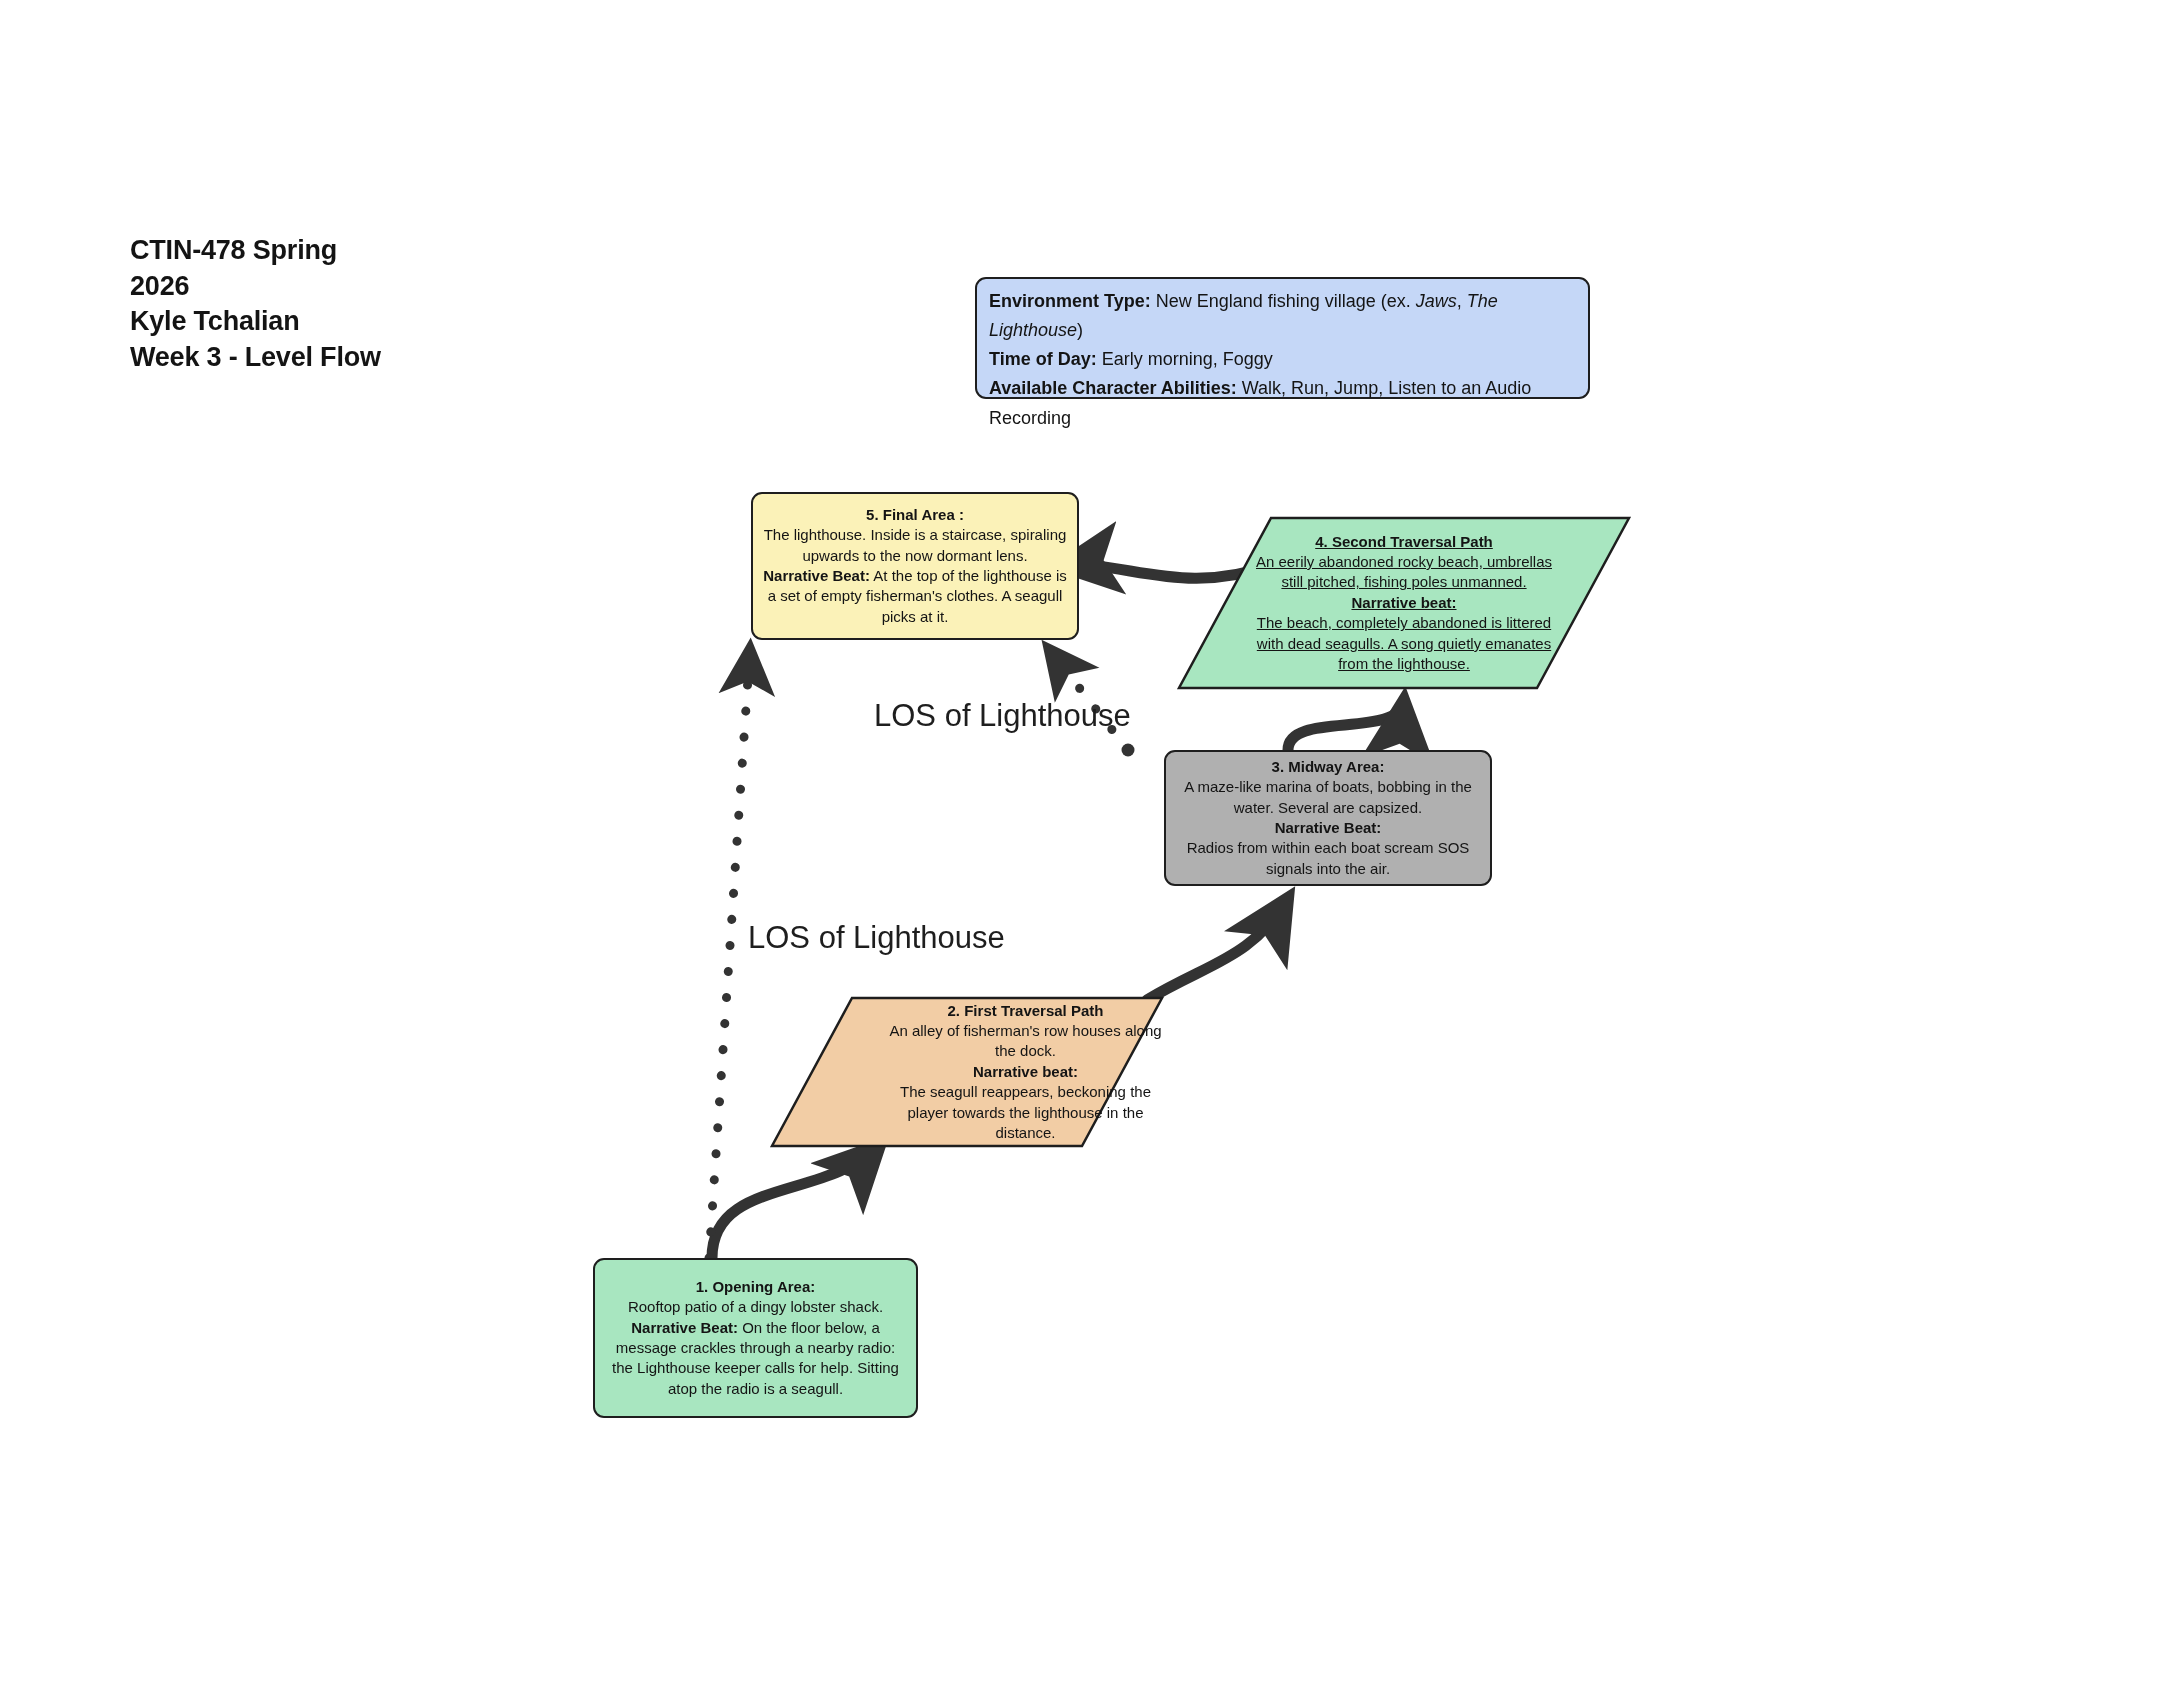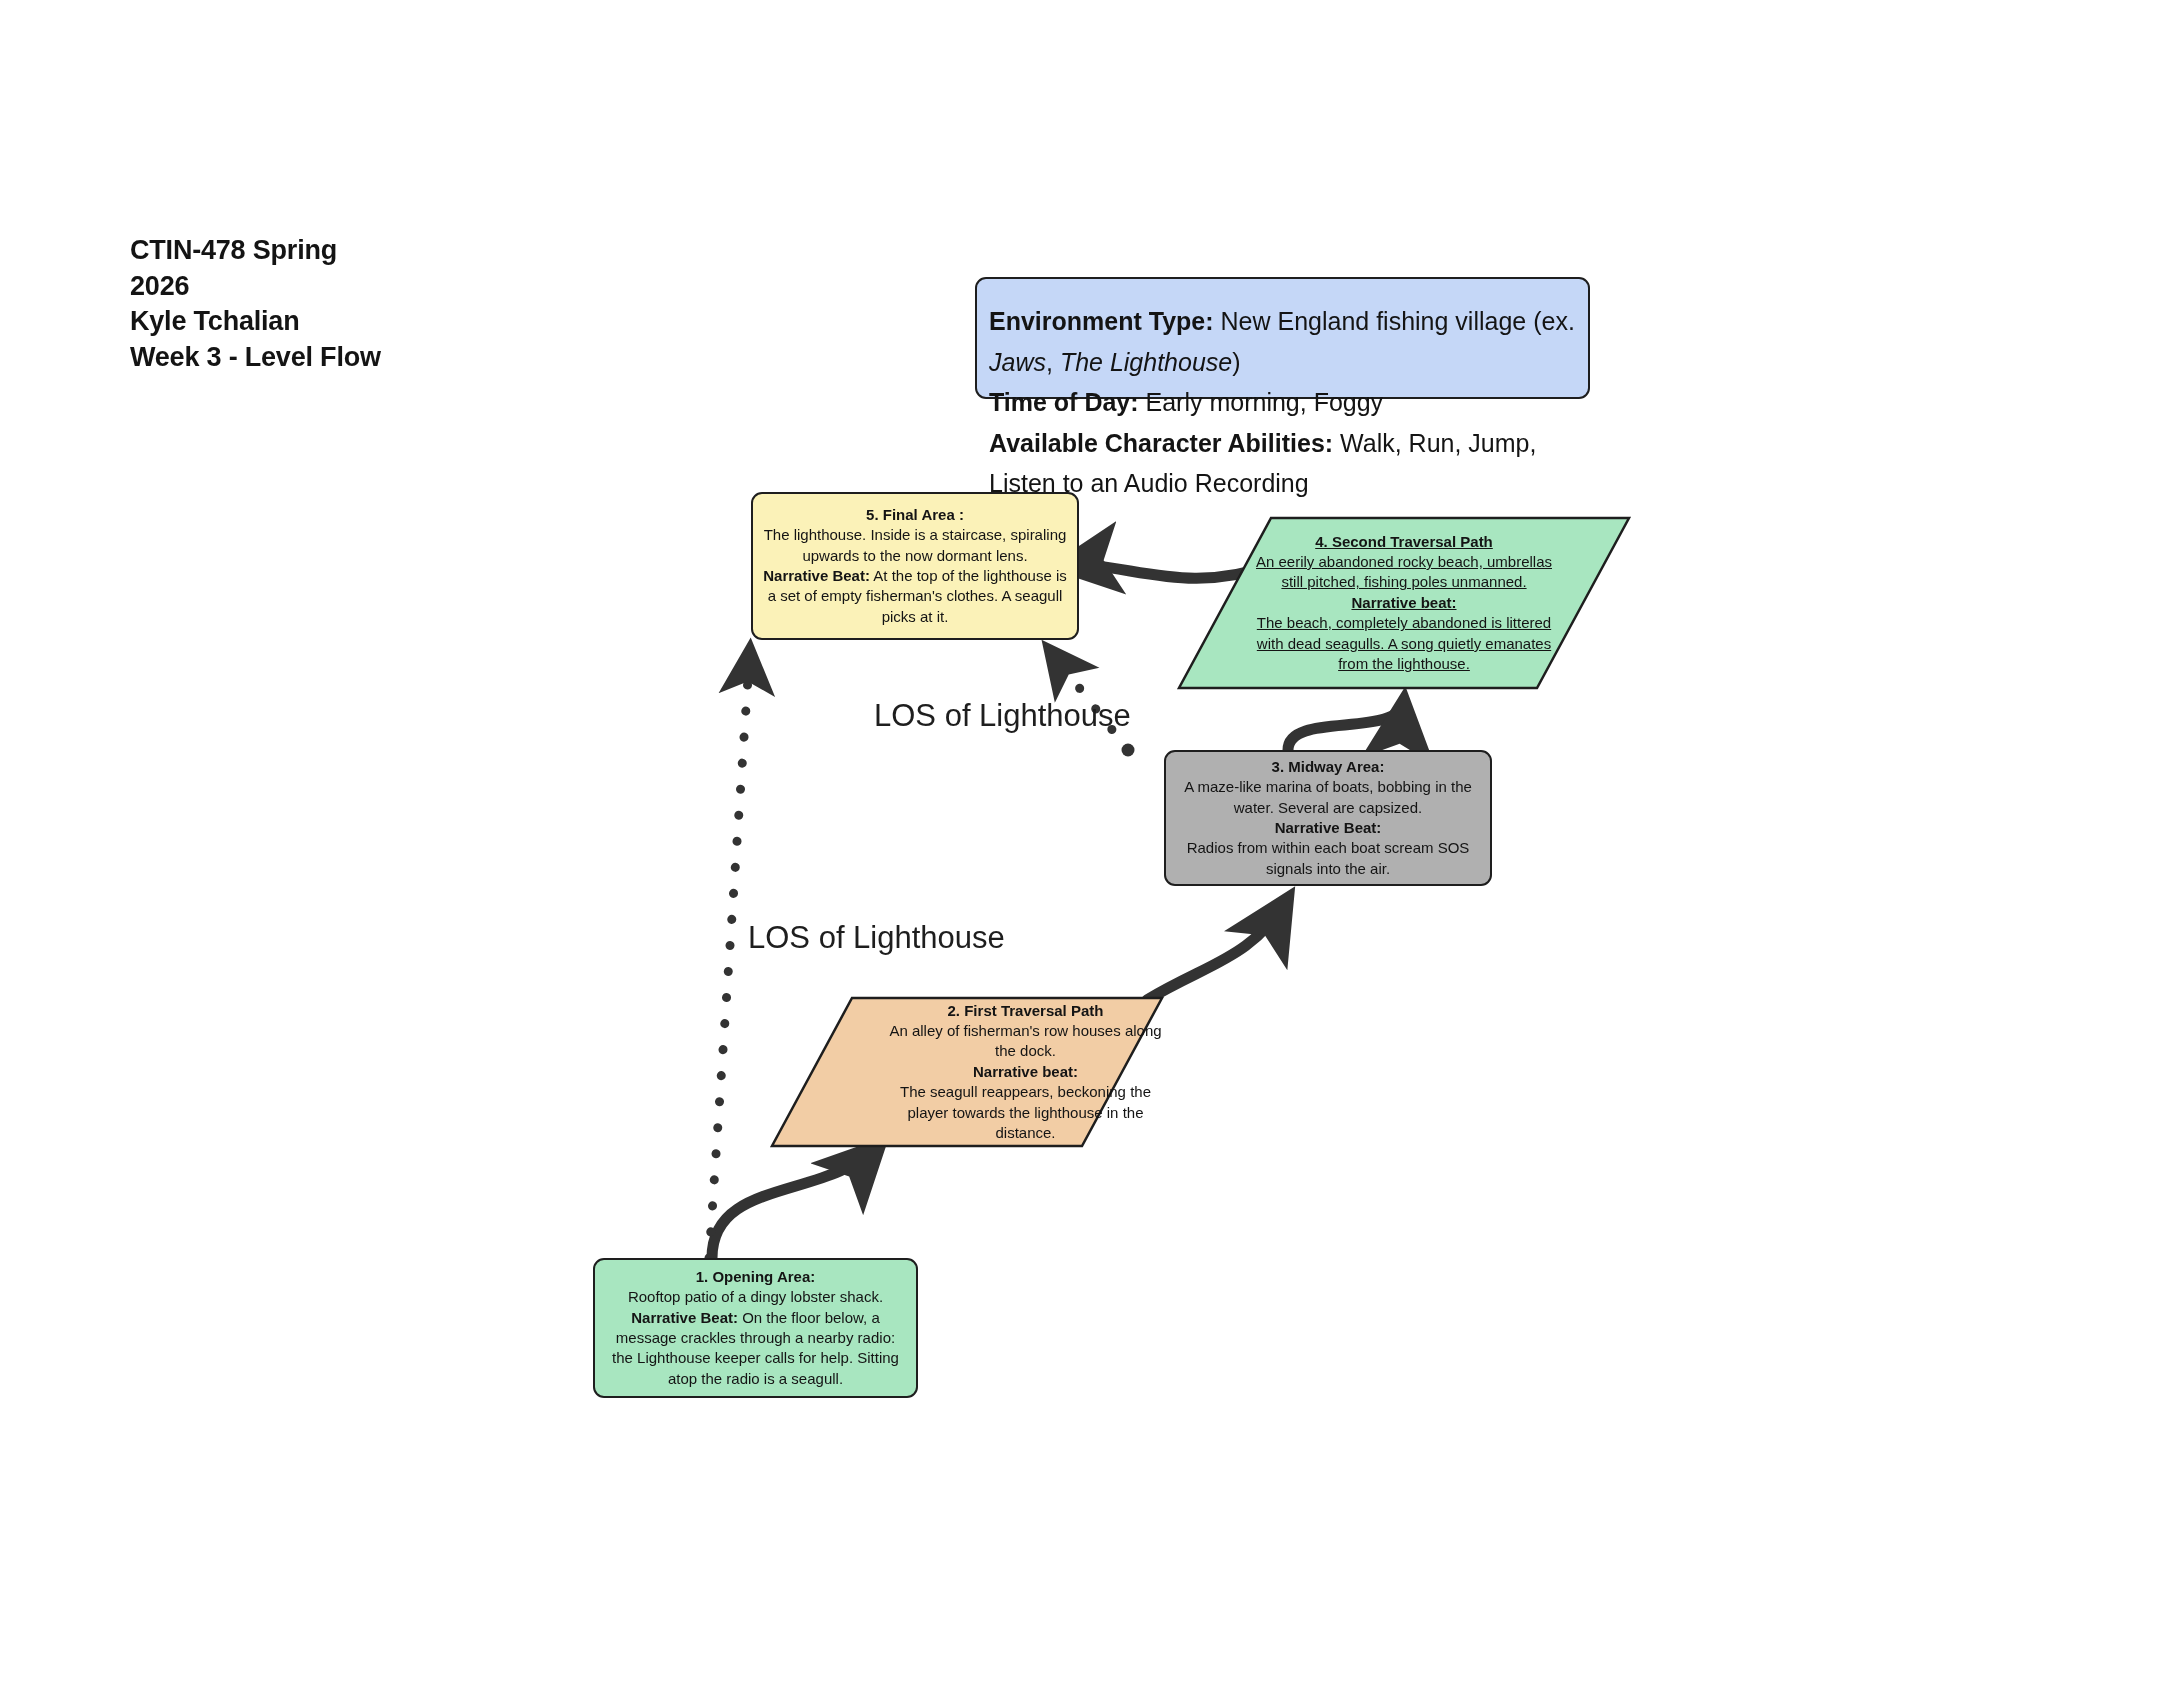"Environment Type: New England fishing" .info-box { font-size: 25px -> 18px; padding: 22px 10px 10px 12px -> 8px 10px 10px 12px }
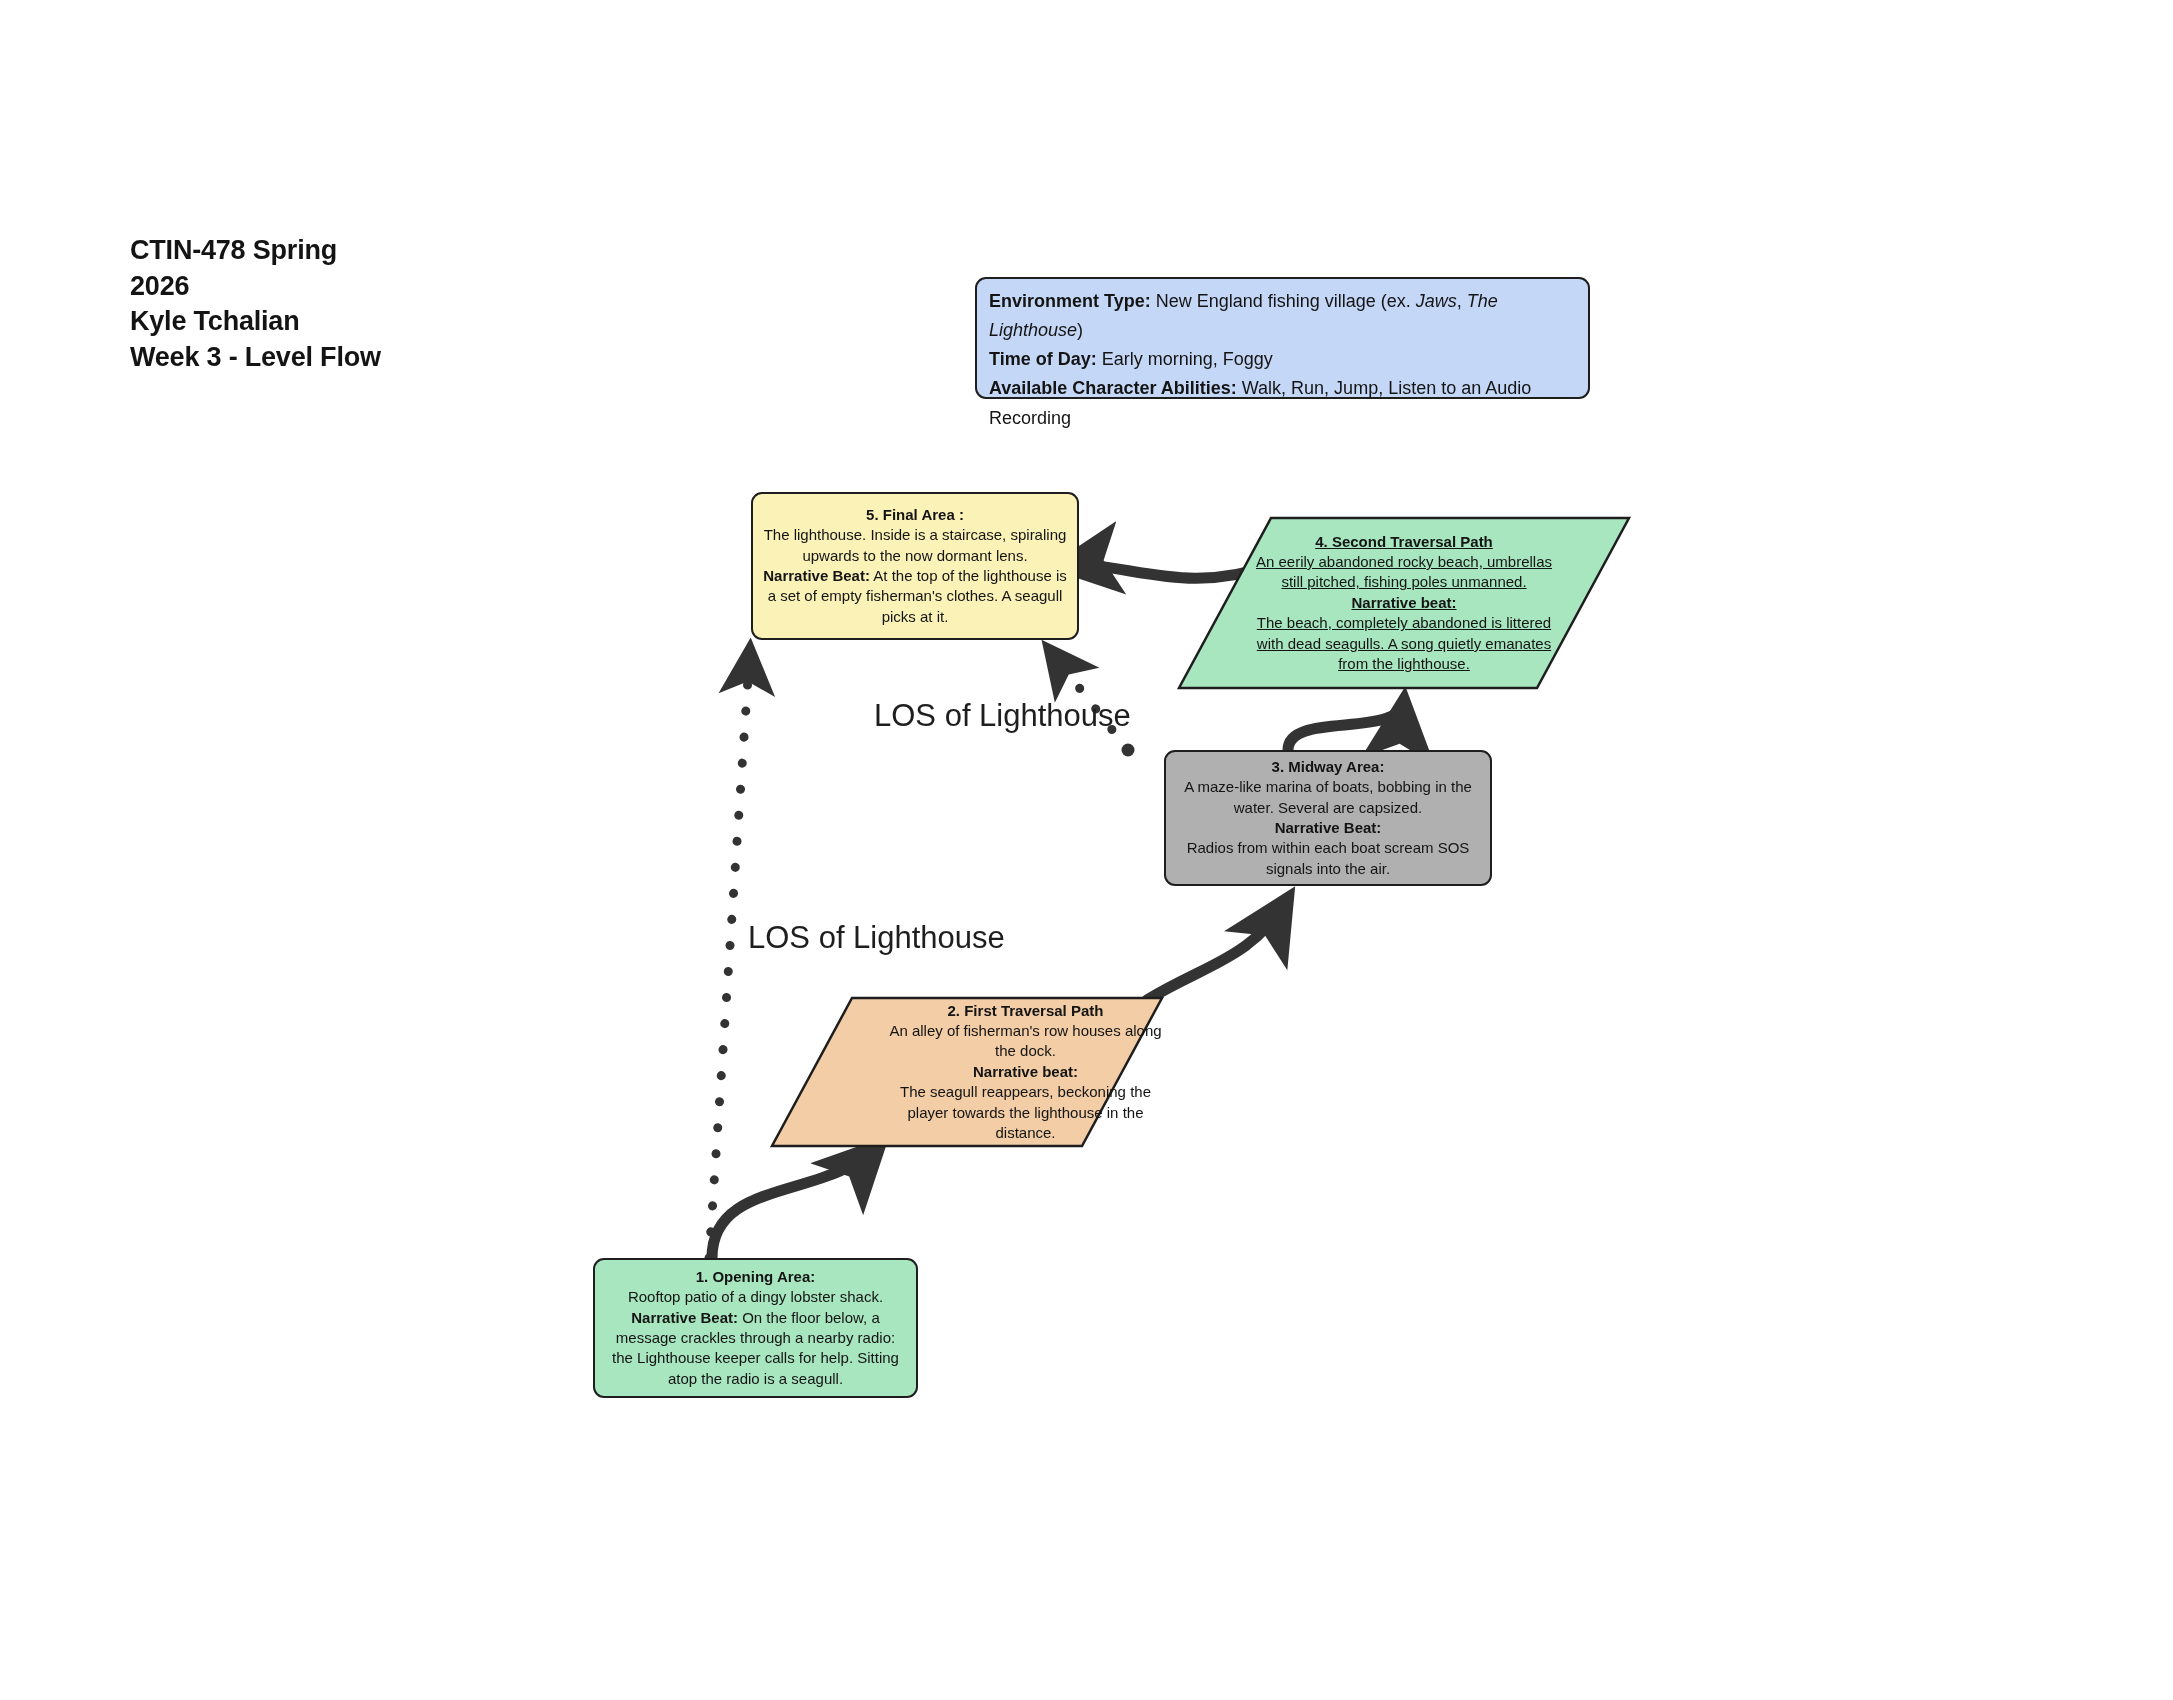"1. Opening Area:" #node1 { height: 140px -> 160px }
